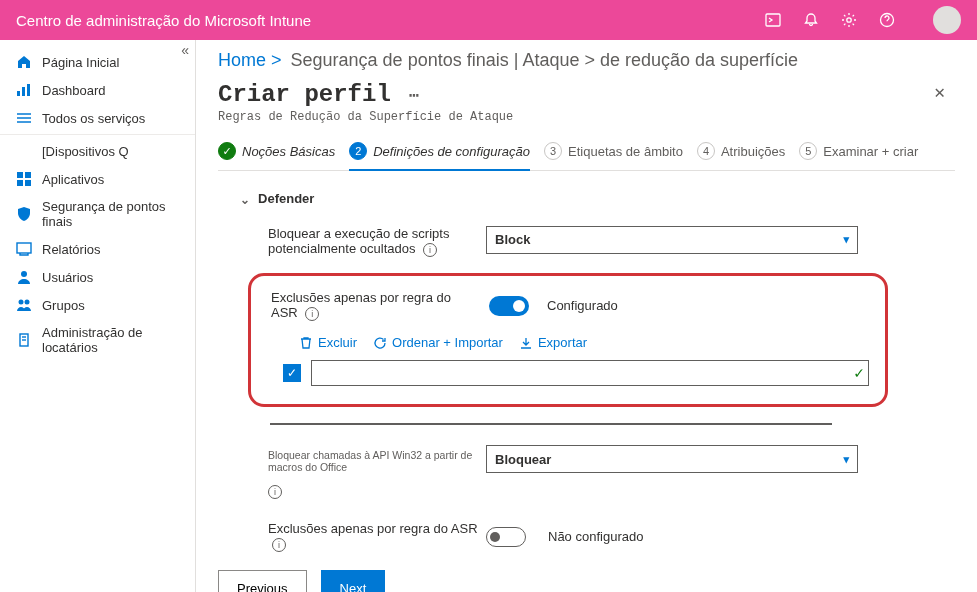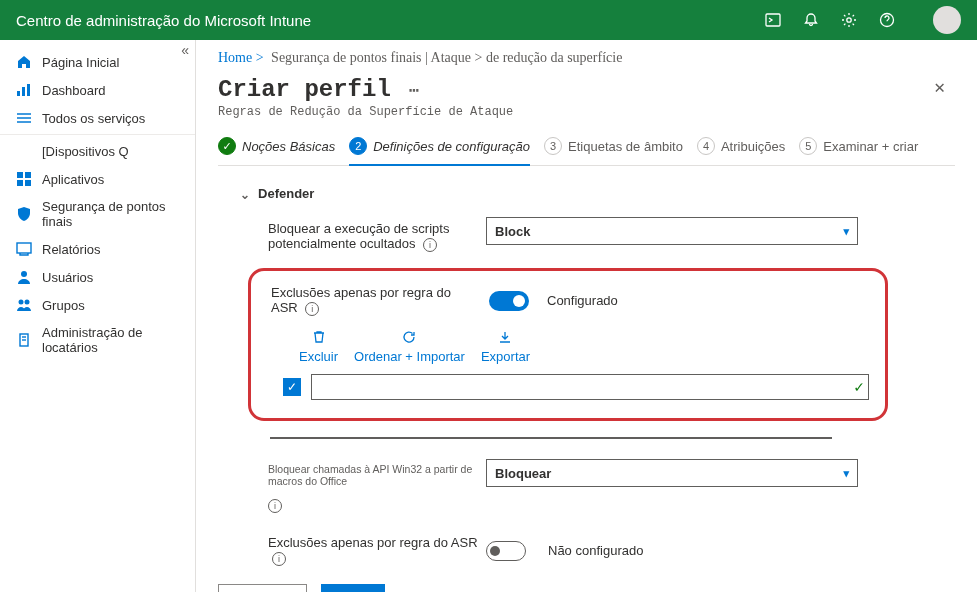"Centro de administração do Microsoft" .topbar { background: #15803d -> #ec4899 }
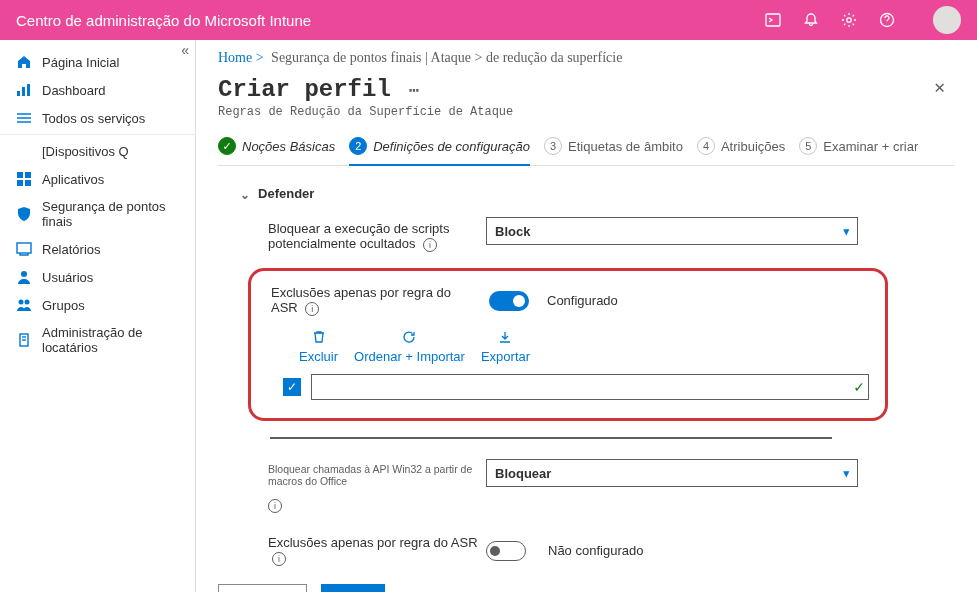"Home > Segurança de pontos" .breadcrumb { font-family: Liberation Serif, serif -> none; font-size: 14px -> 18px }
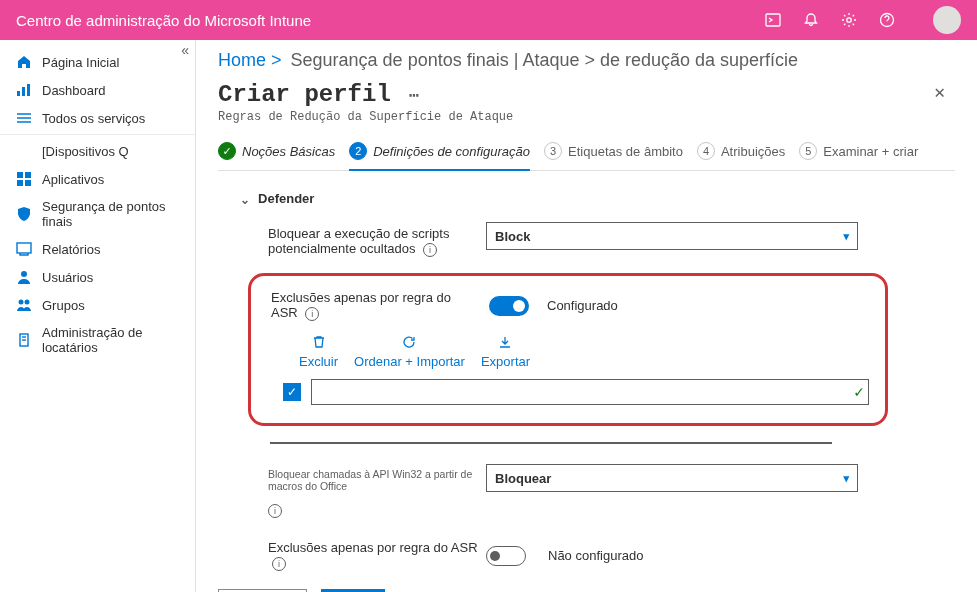"Bloquear a execução de scripts" .field-row { align-items: flex-start -> center }
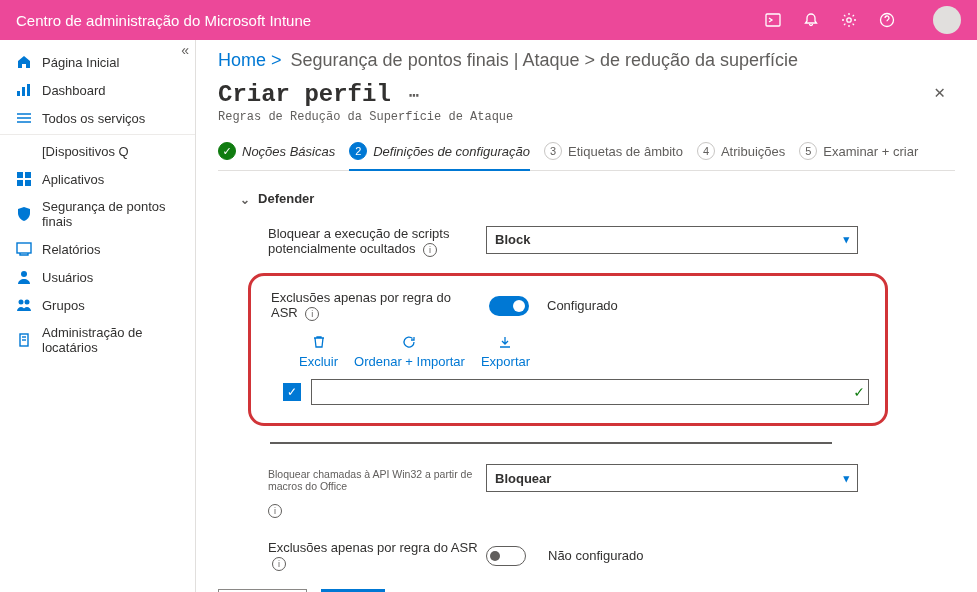"Excluir" .tool-btn { flex-direction: column -> none }
